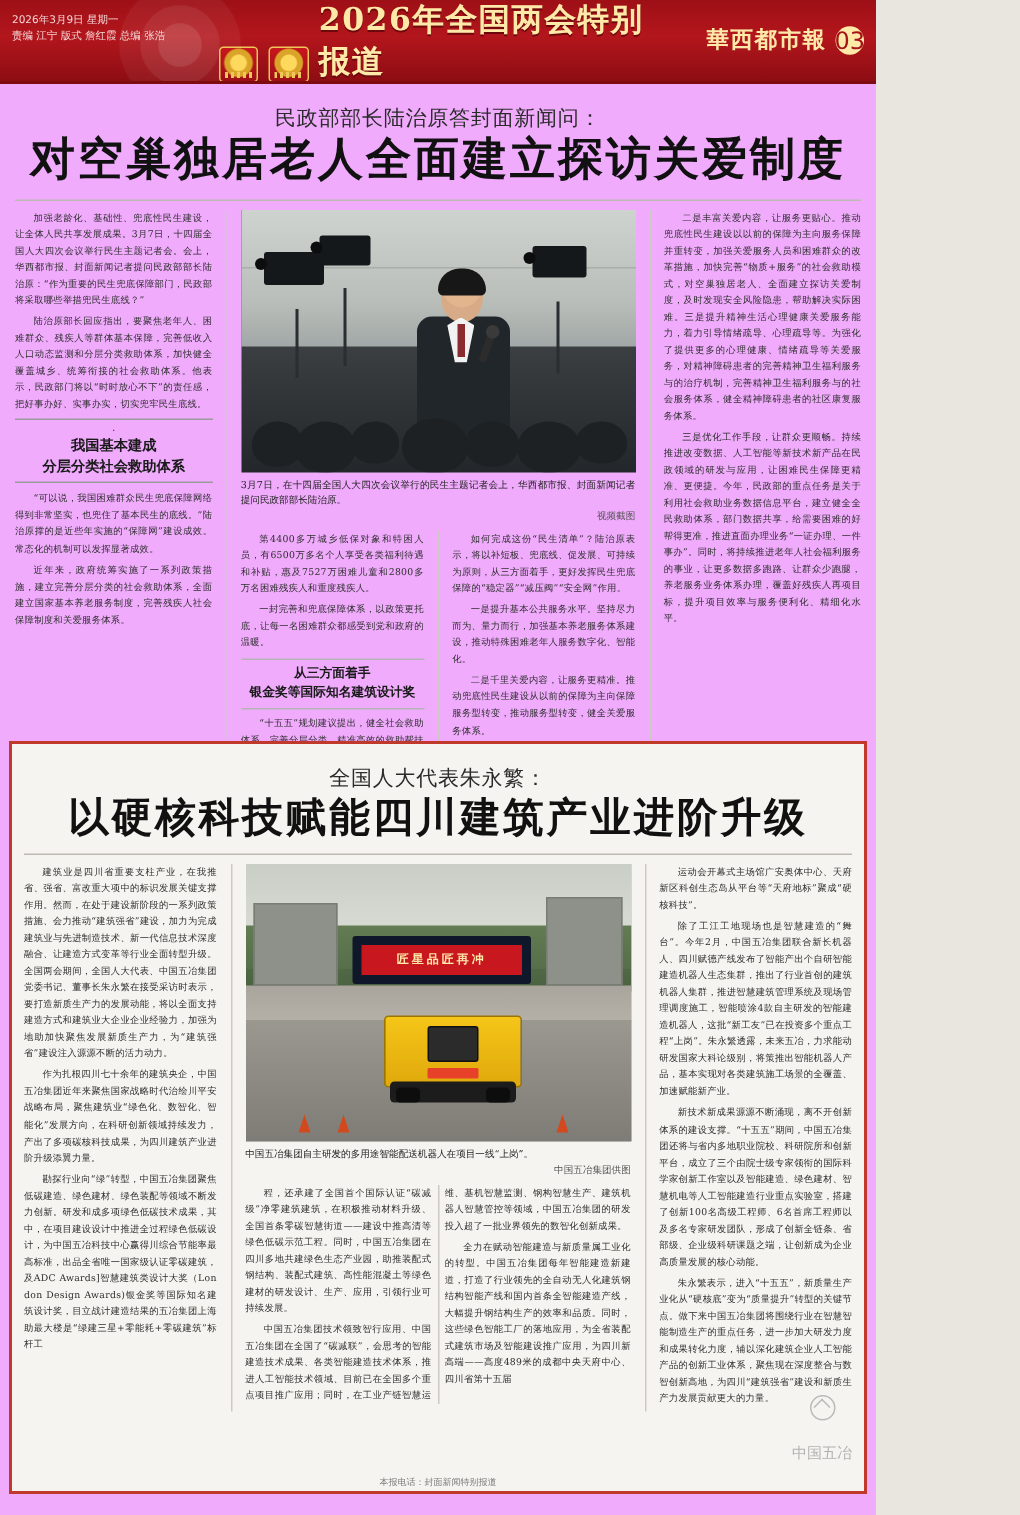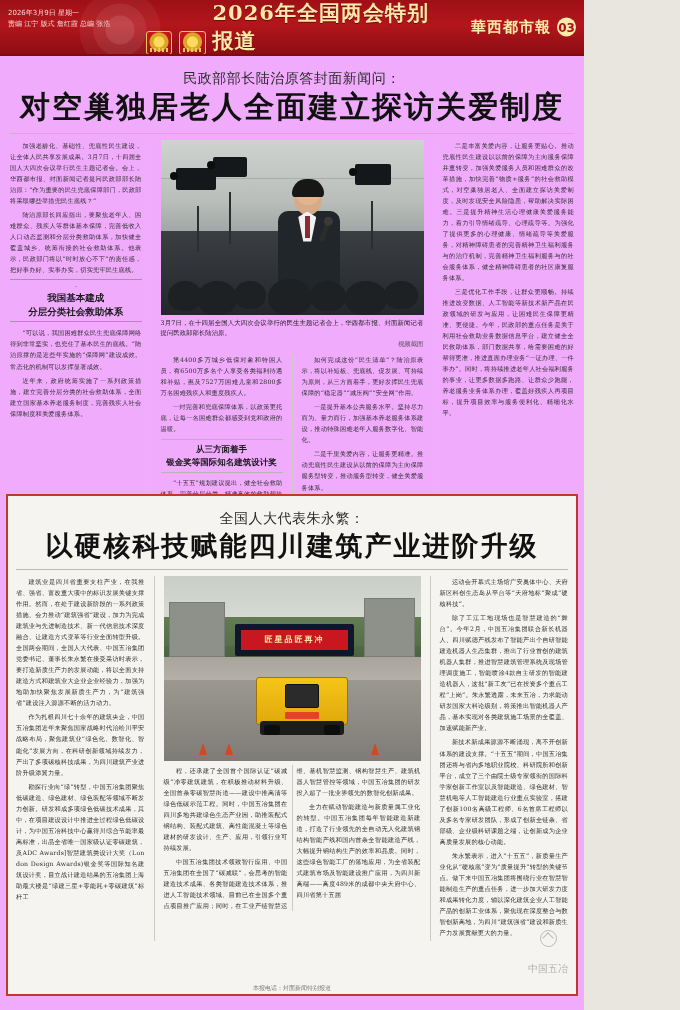"03" .page-no { font-size: 12px -> 16px; font-weight: bold -> normal }
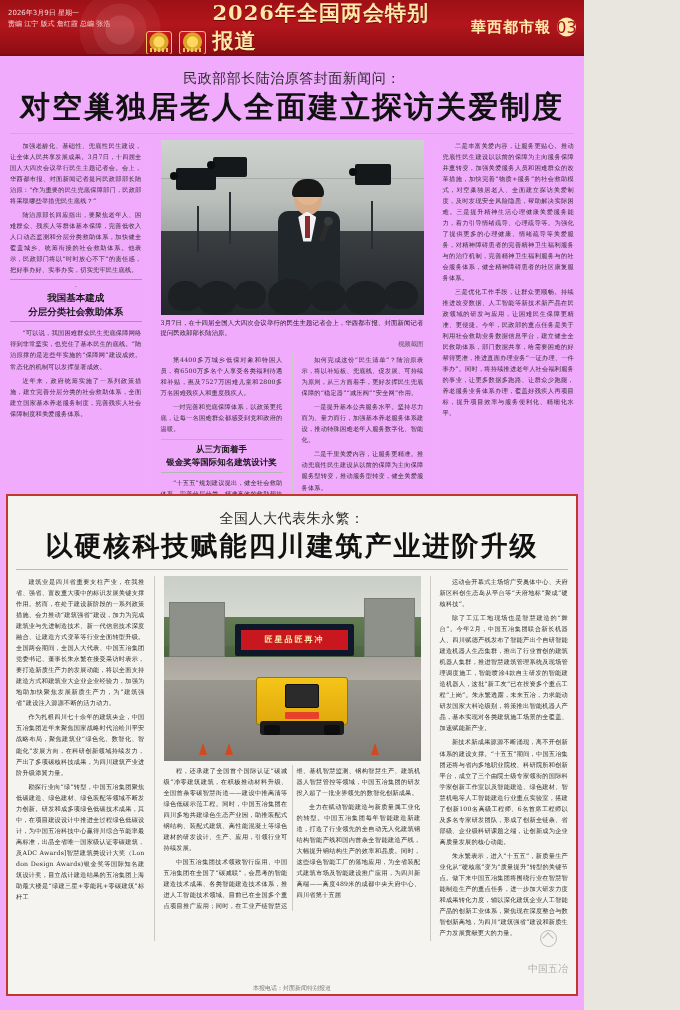"中国五冶集团自主研发的多用途智能配送机器人在项目一线“上岗”。" div.cap { html: none -> <div> <span>中国五冶集团自主研发的多用途智能配送机器人在项目一线“上岗”。</span> <span>中国五冶集团供图</span> </div> }
